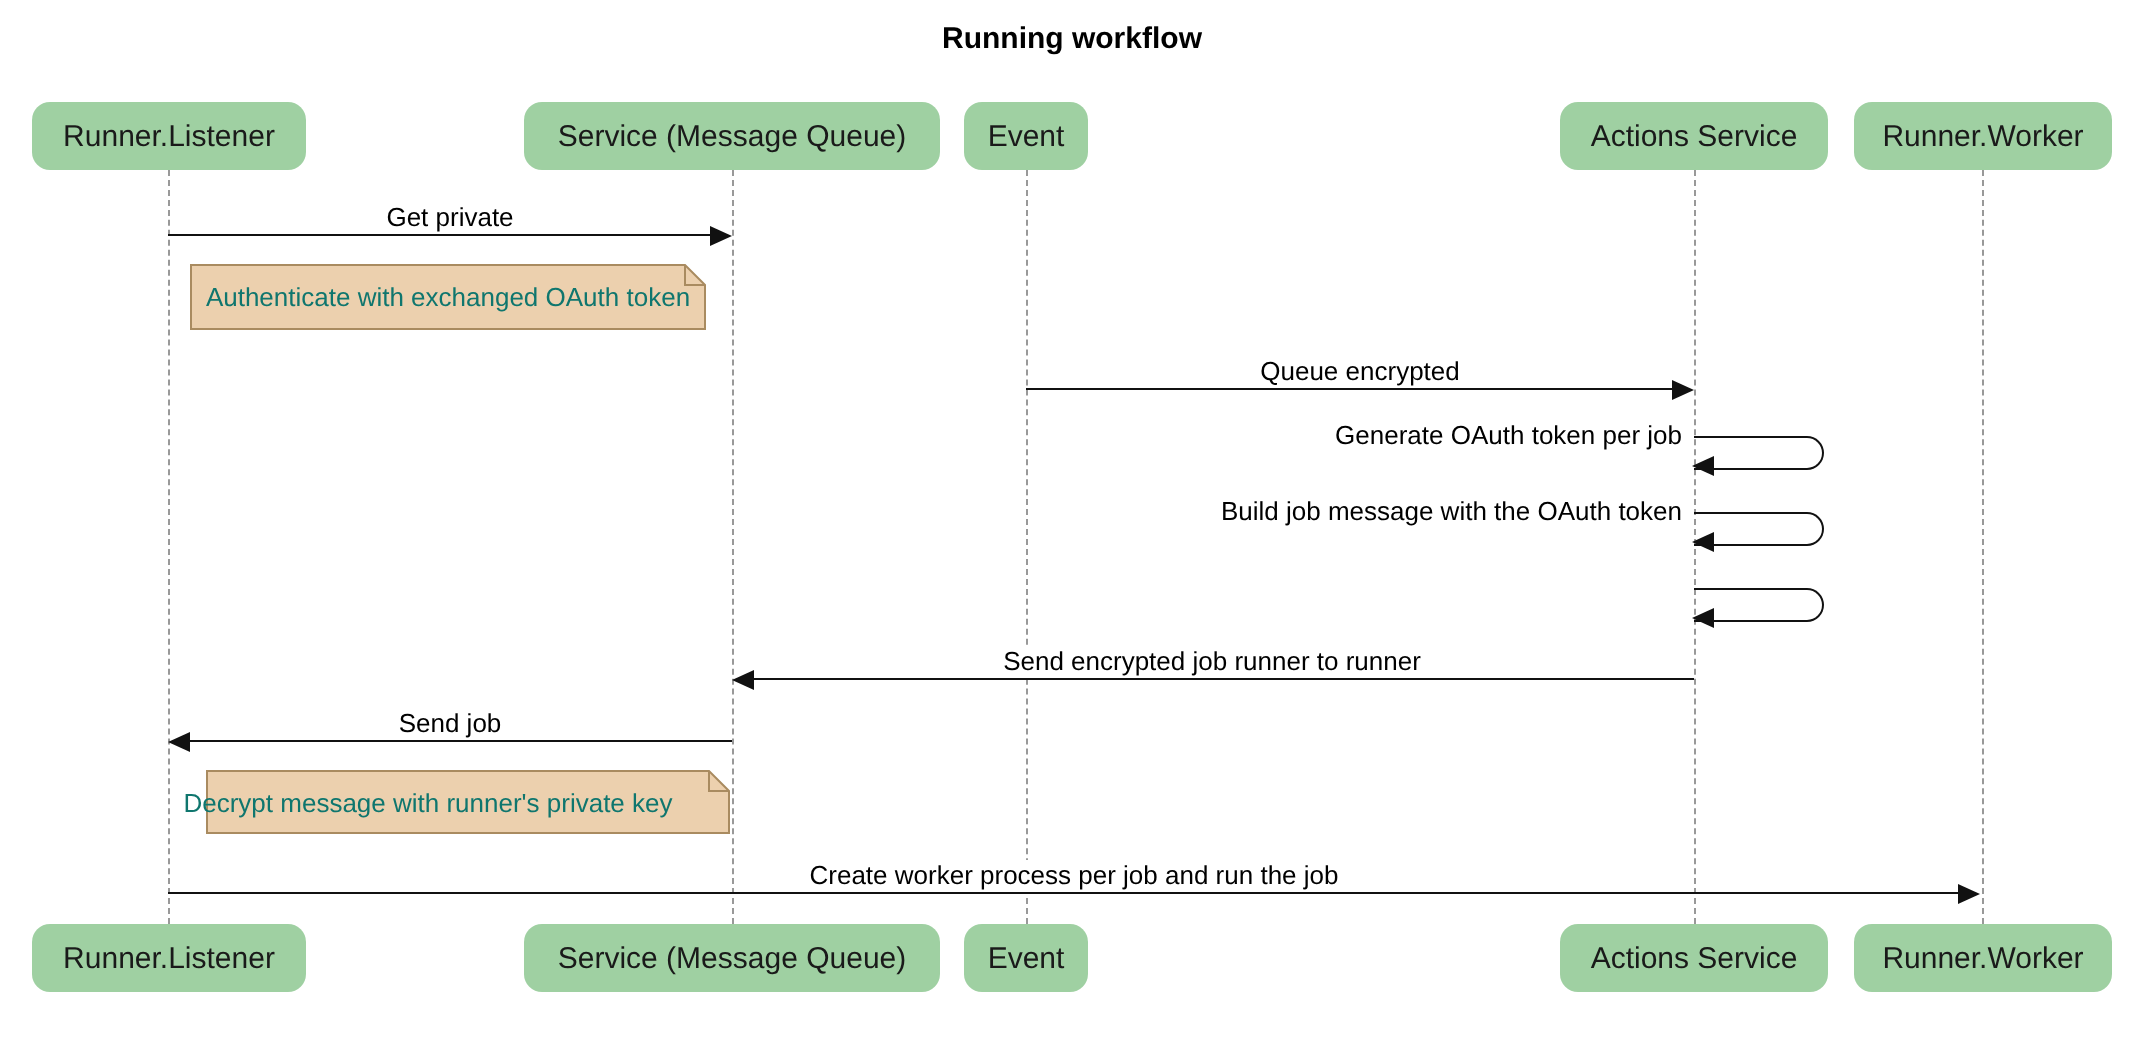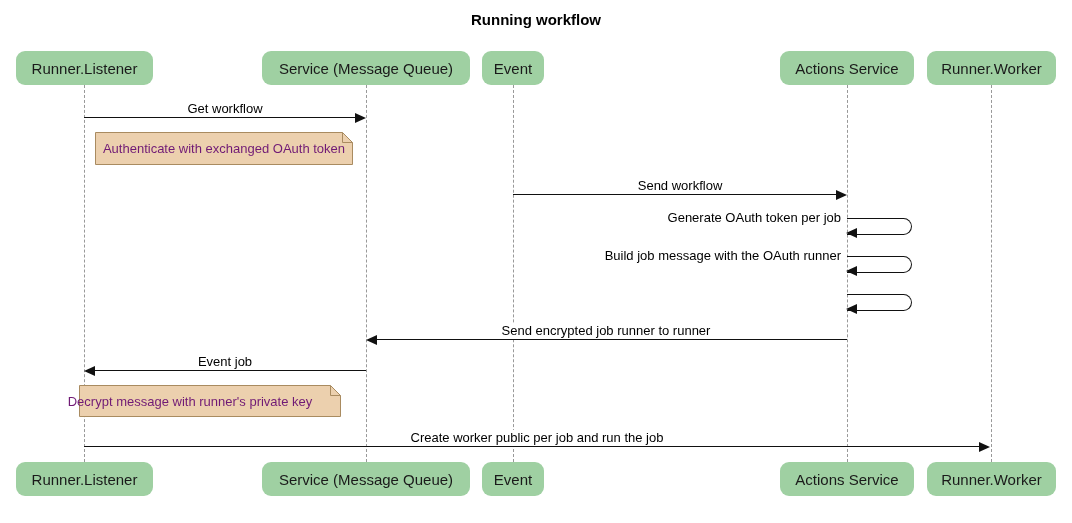"Get workflow" div.label { text: workflow -> private }
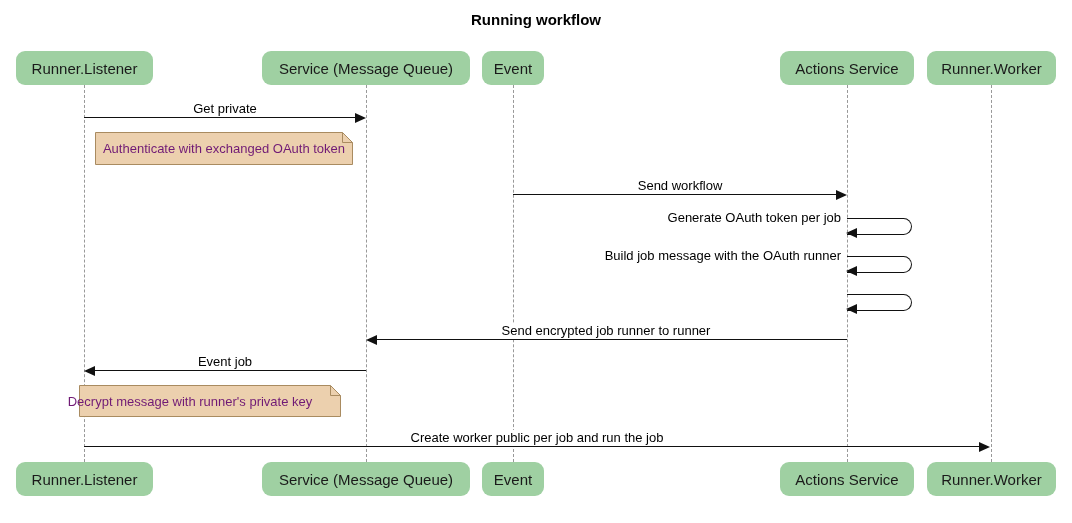"Authenticate with exchanged OAuth token" .note-text { color: #701a75 -> #0f766e }
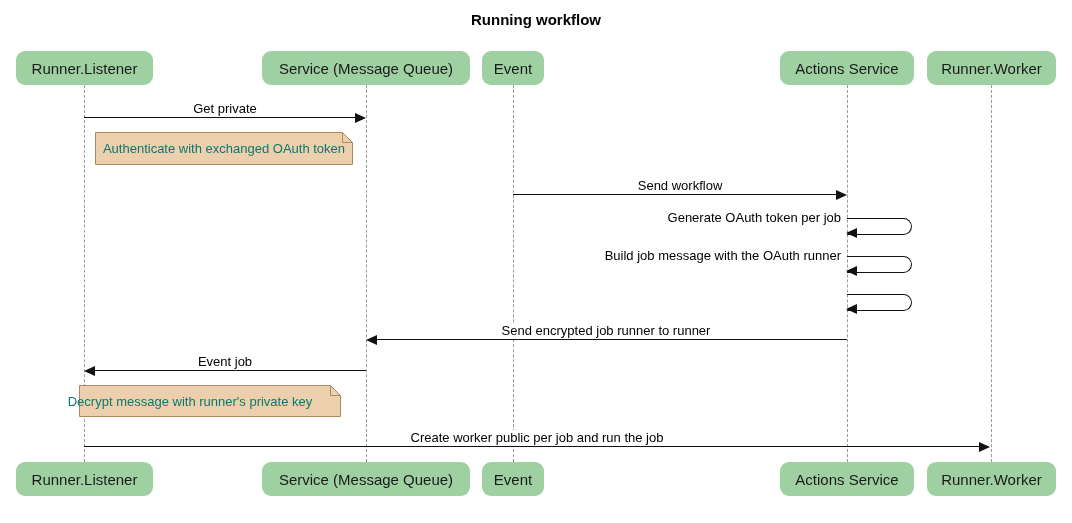"Send workflow" div.label { text: Send workflow -> Queue encrypted }
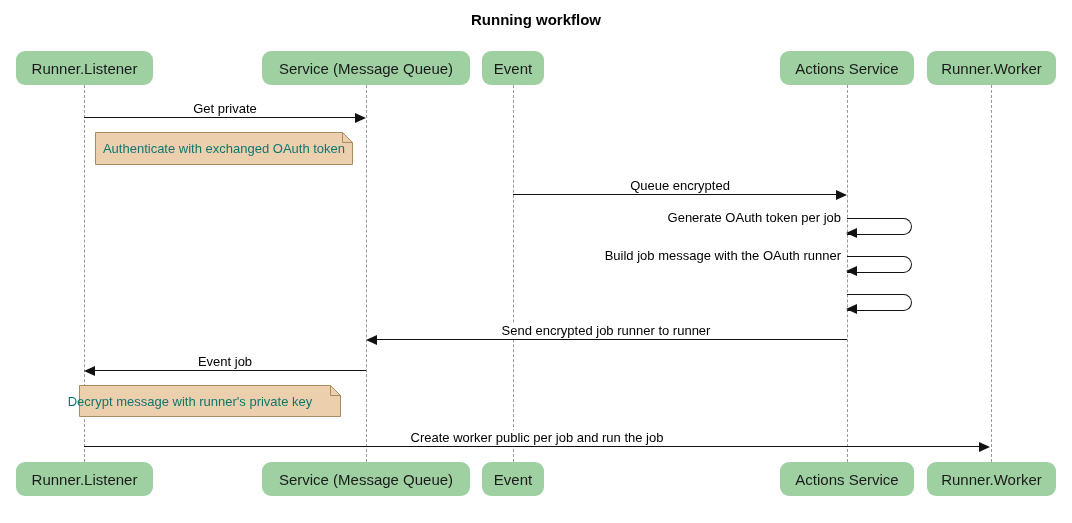"Build job message with the" div.label { text: runner -> token }
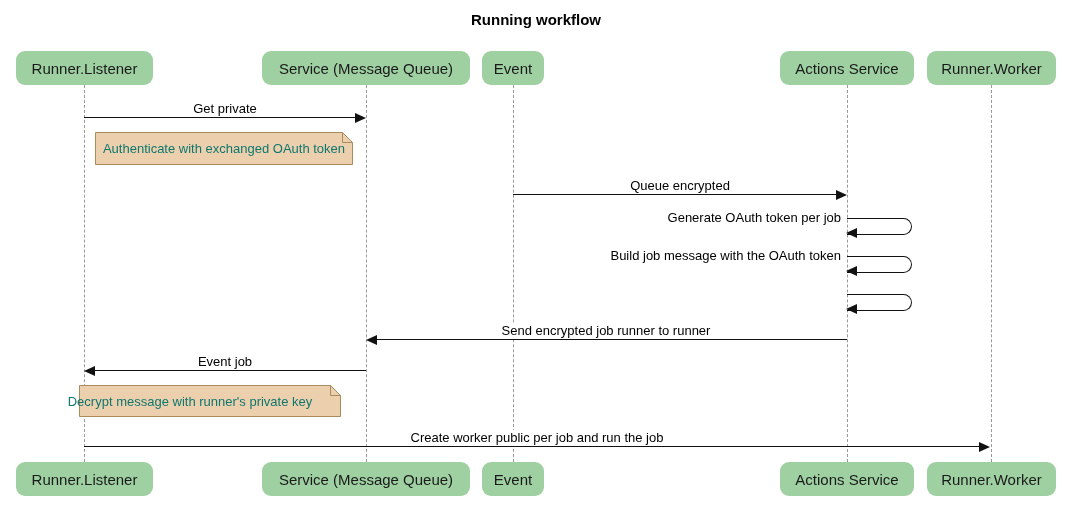"Event job" div.label { text: Event -> Send }
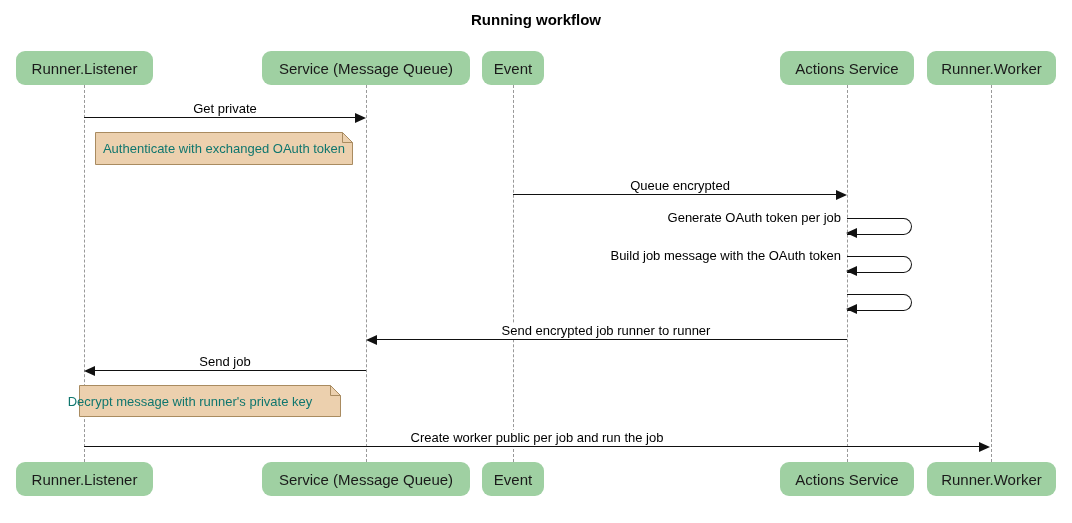"Decrypt message with runner's private" div.note { left: 79px -> 103px }
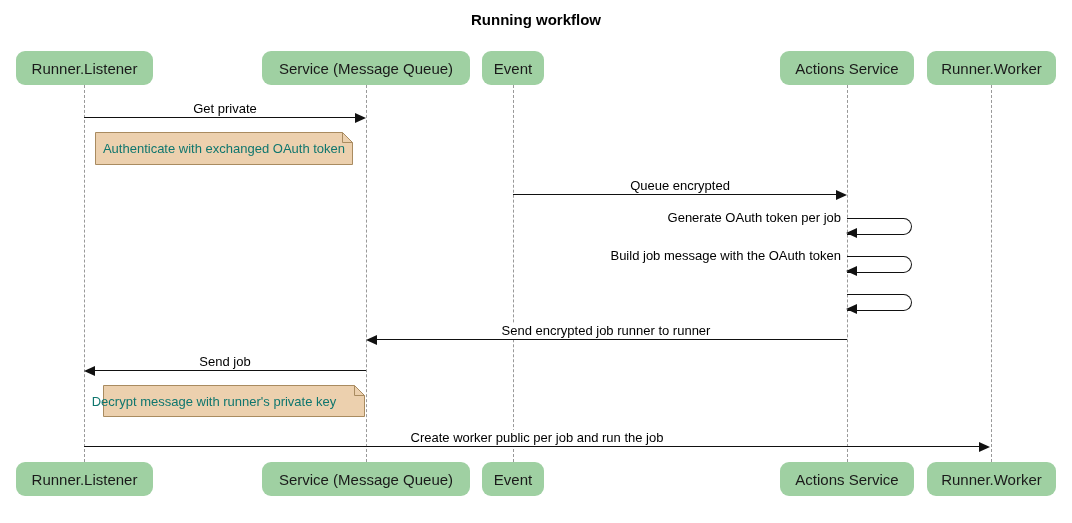"Create worker public per job" div.label { text: public -> process }
